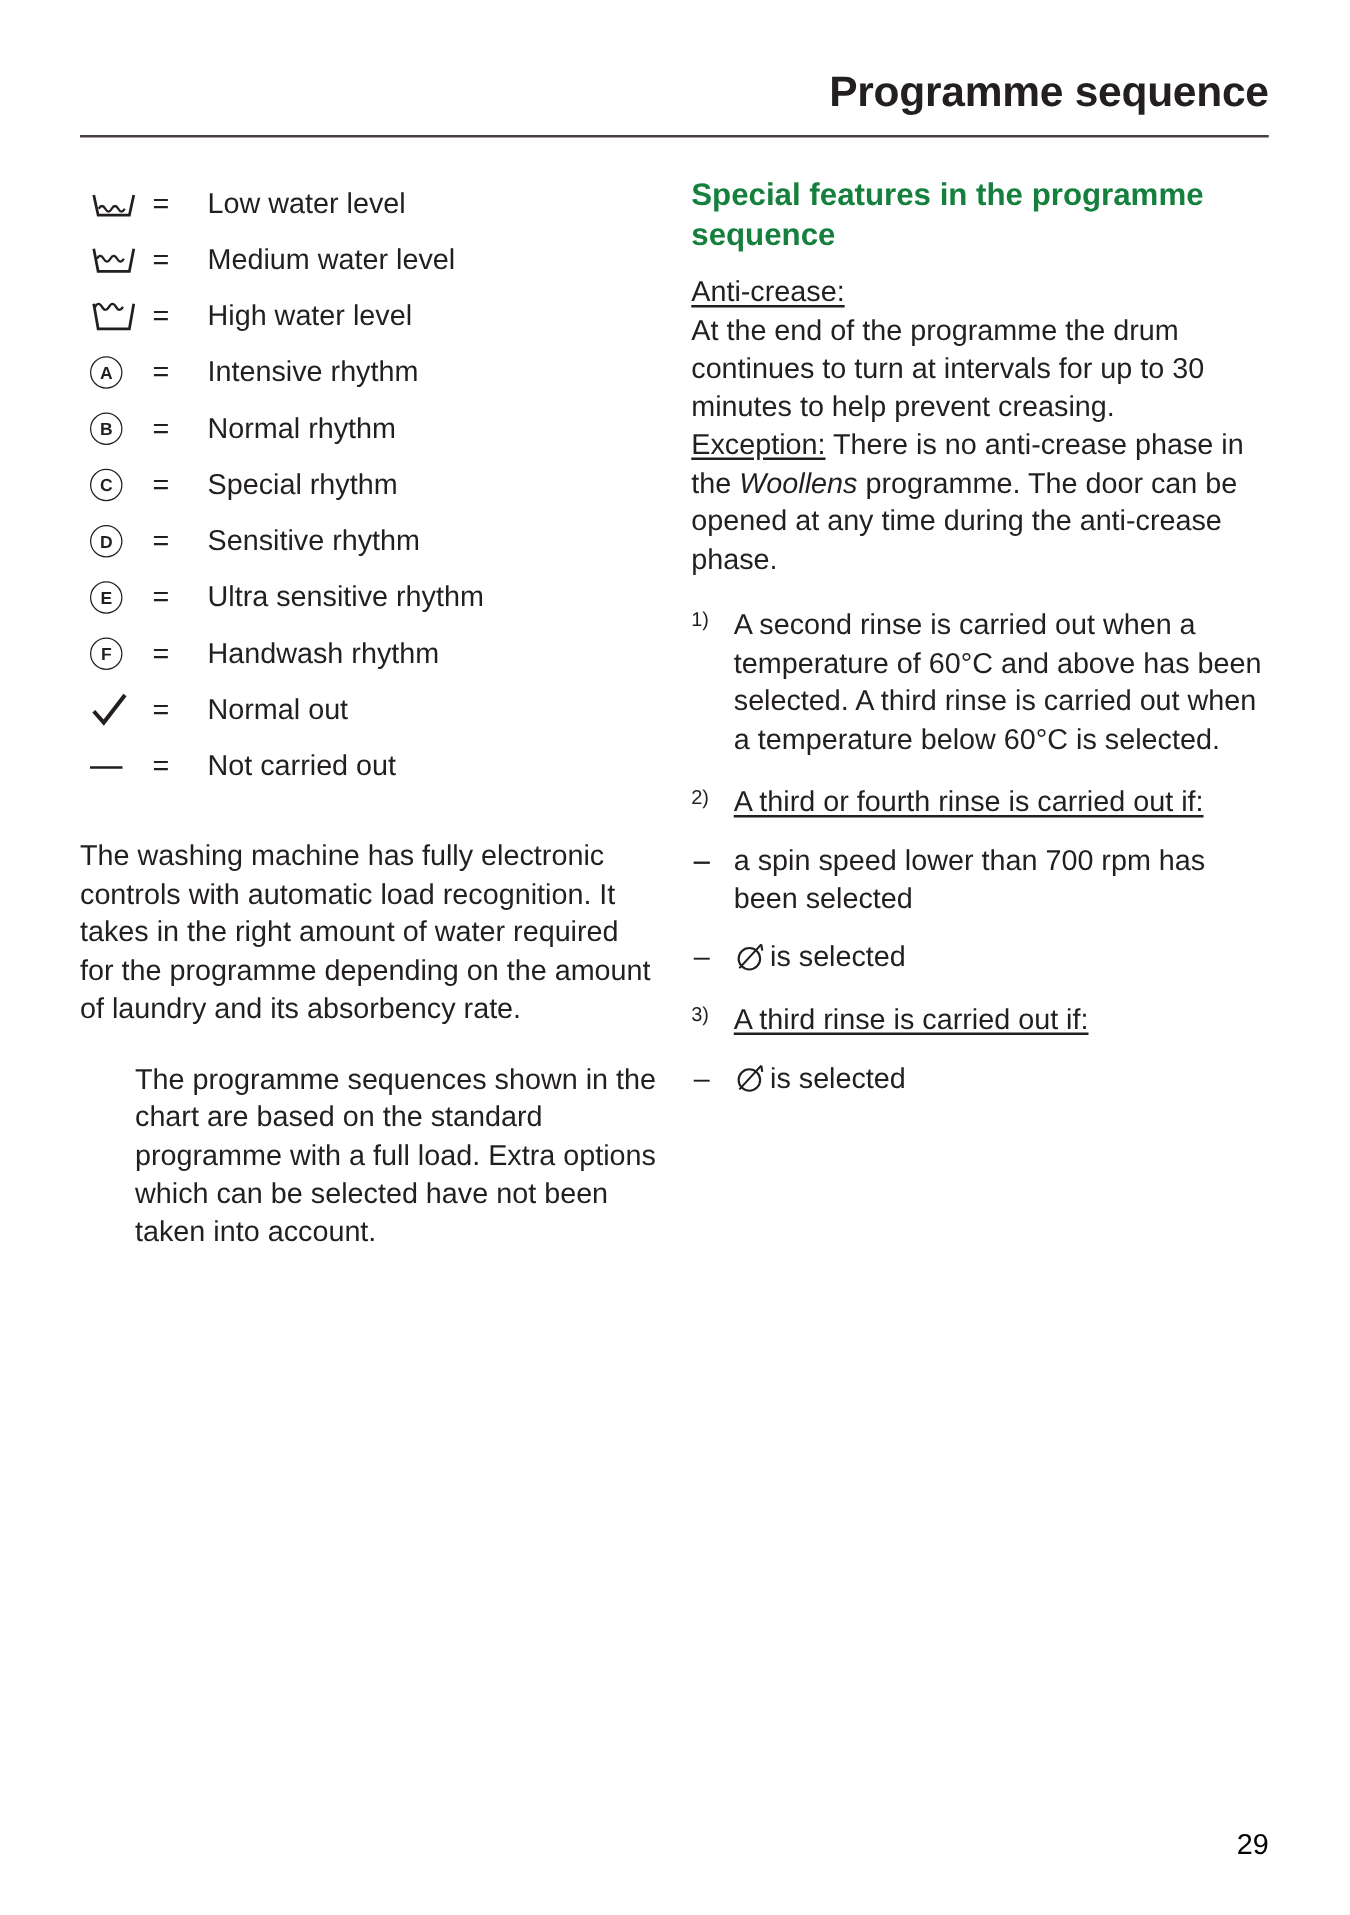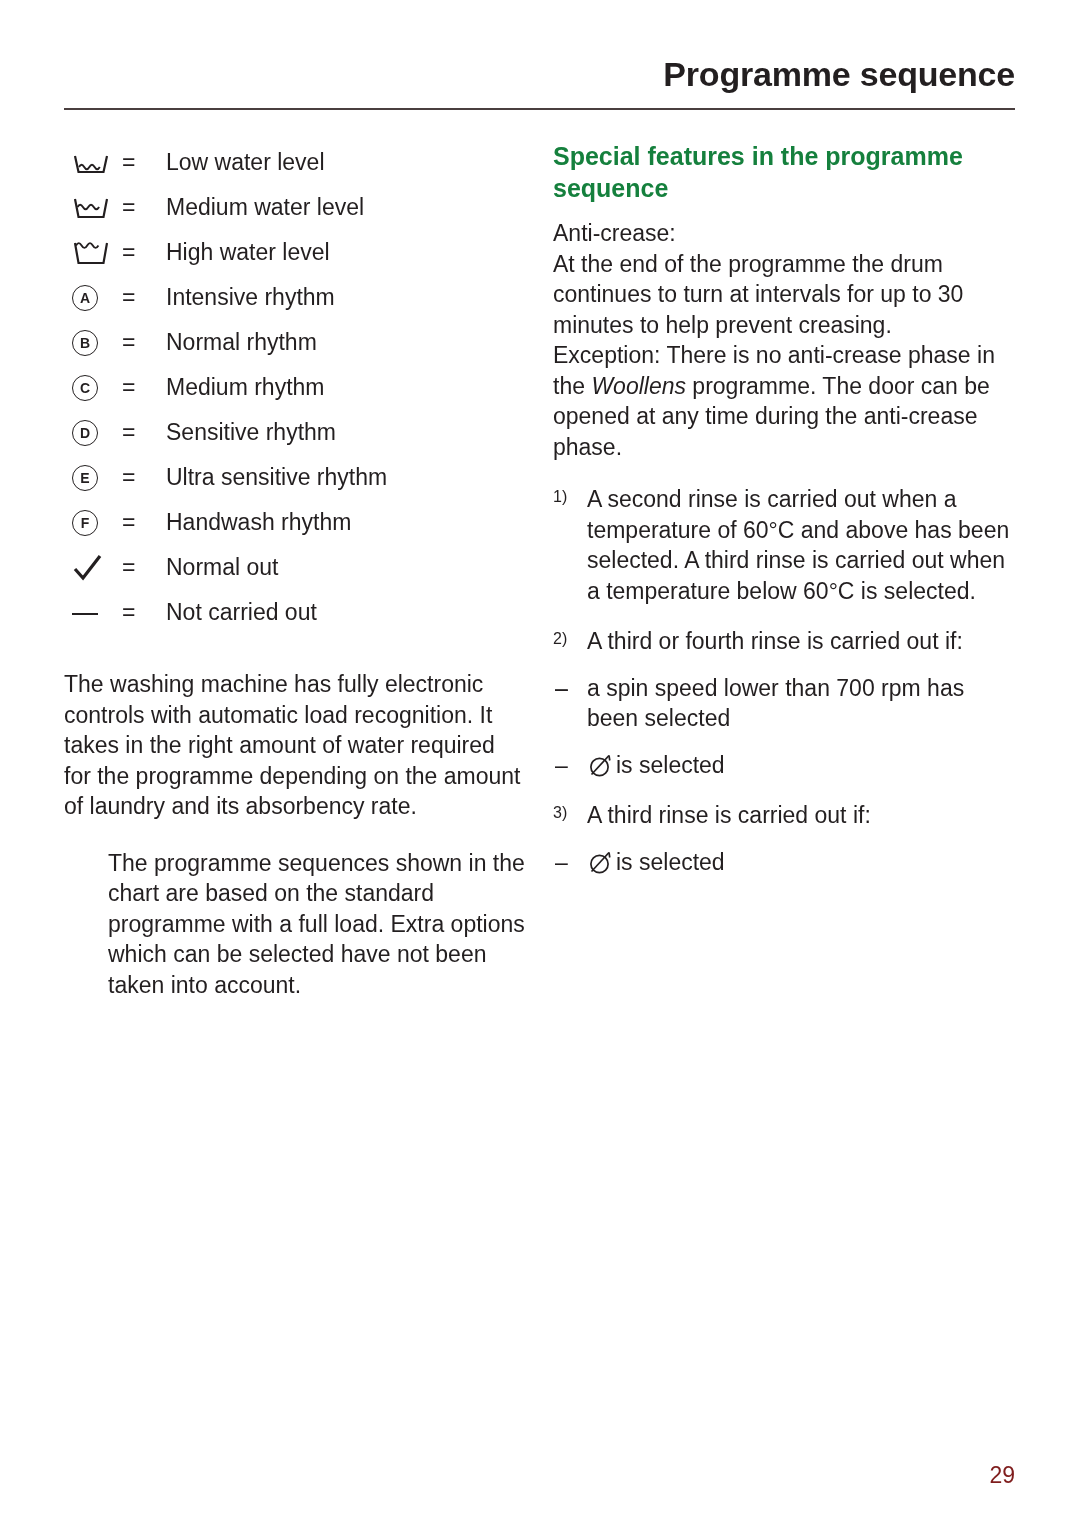"Anti-crease:" .u { text-decoration: none -> underline }
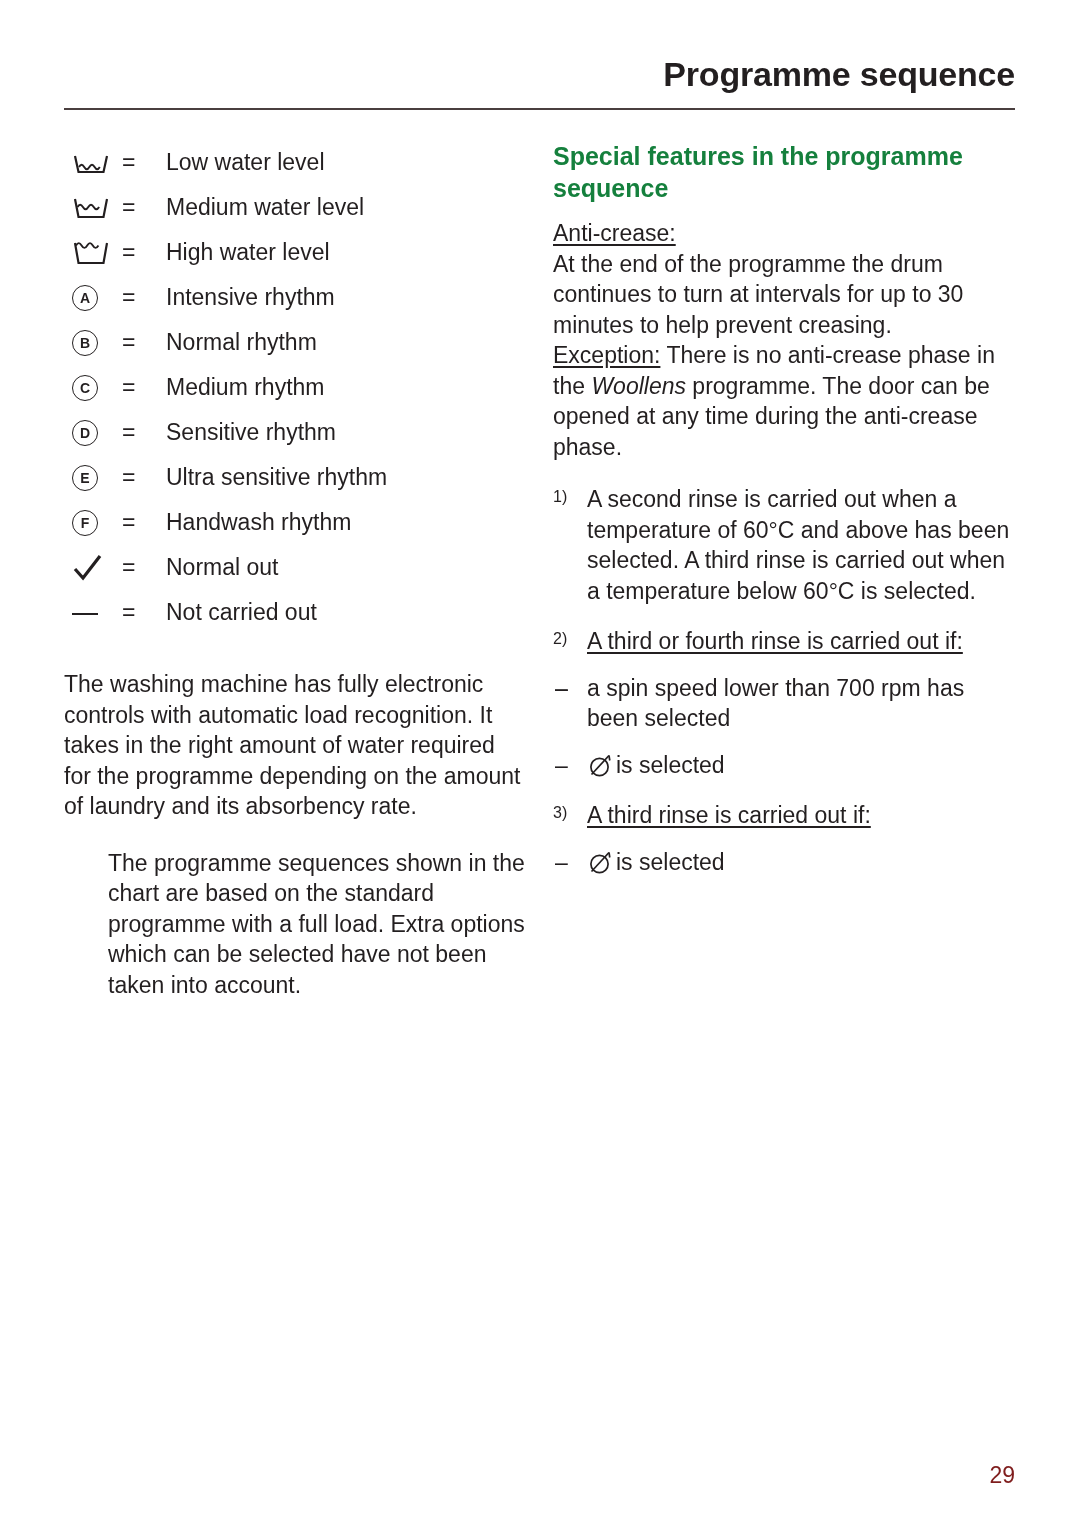"Medium rhythm" span.legend-label { text: Medium -> Special }
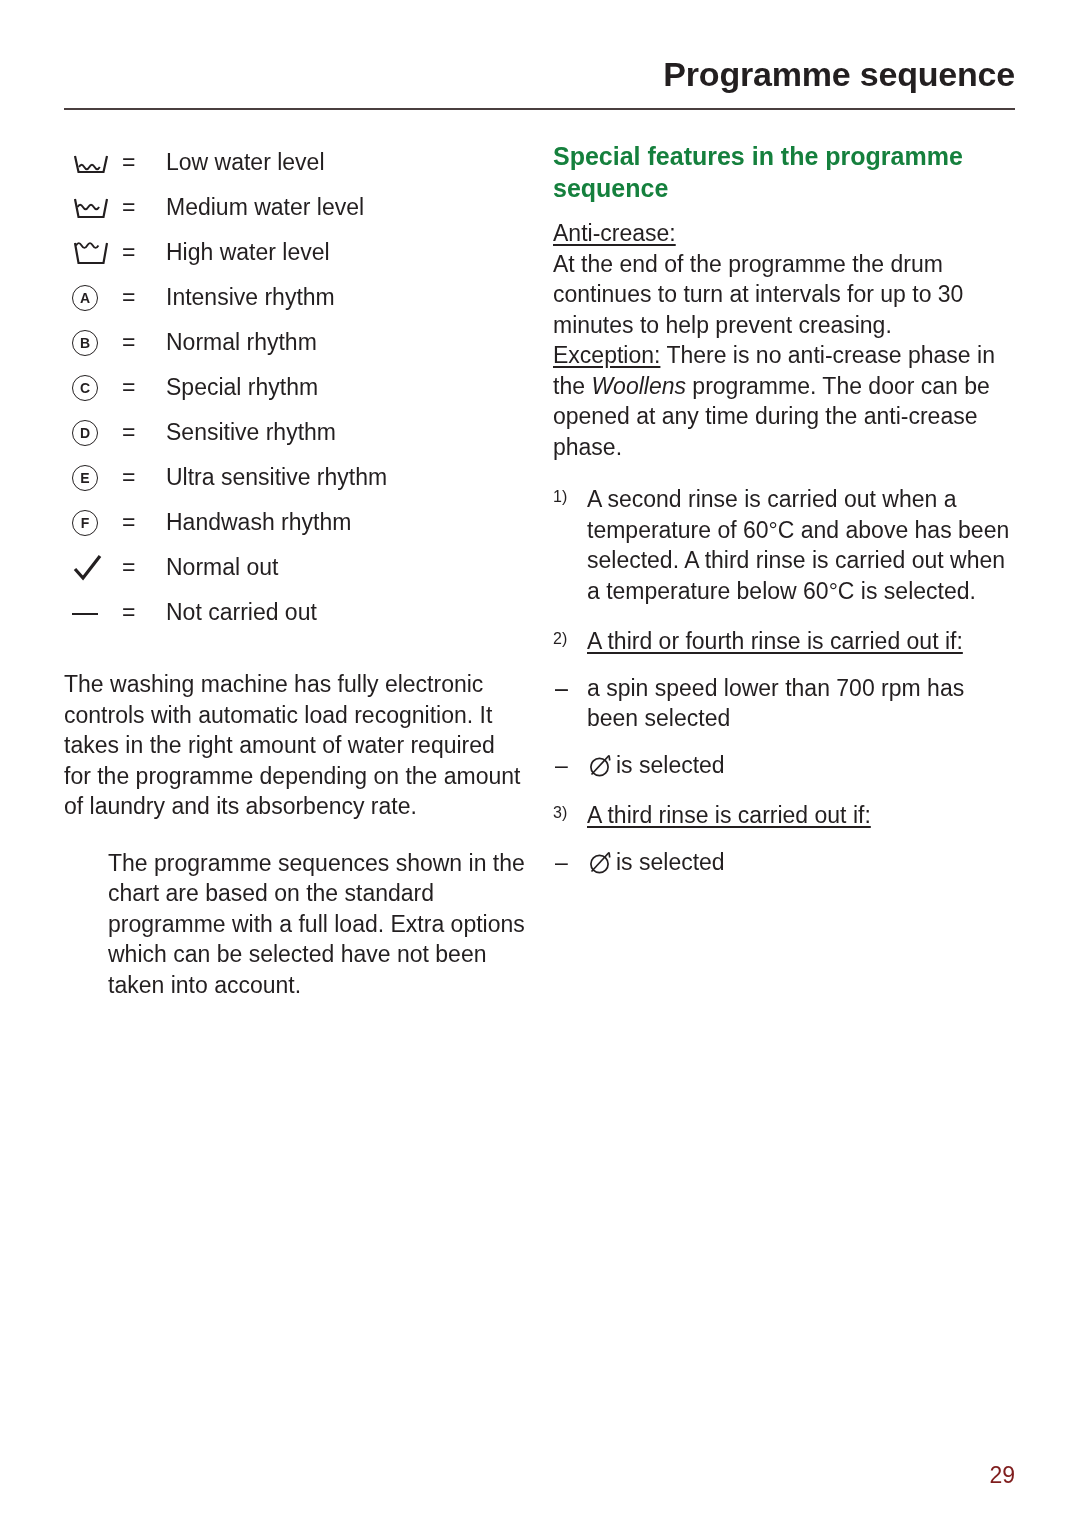"29" .page-number { color: #7f1d1d -> #000000 }
